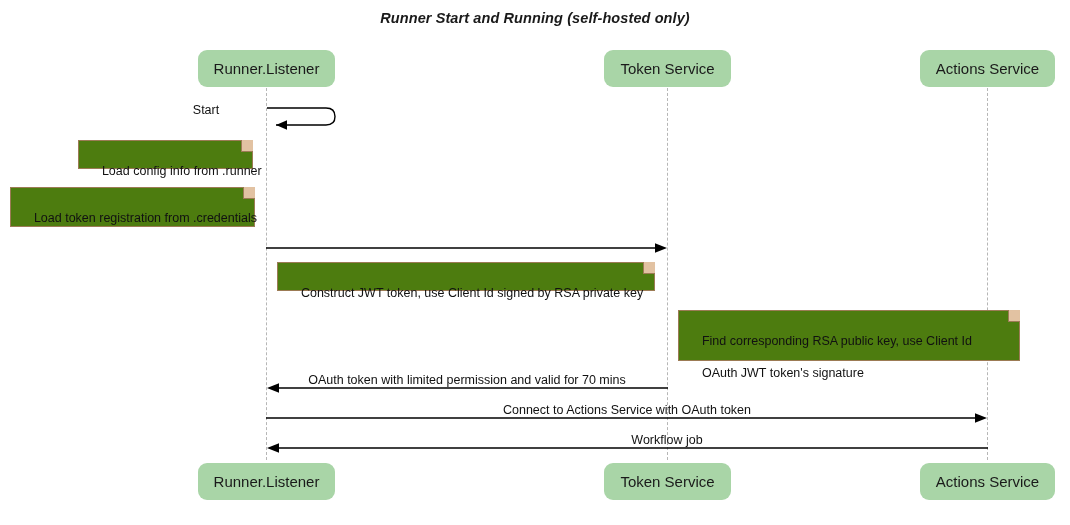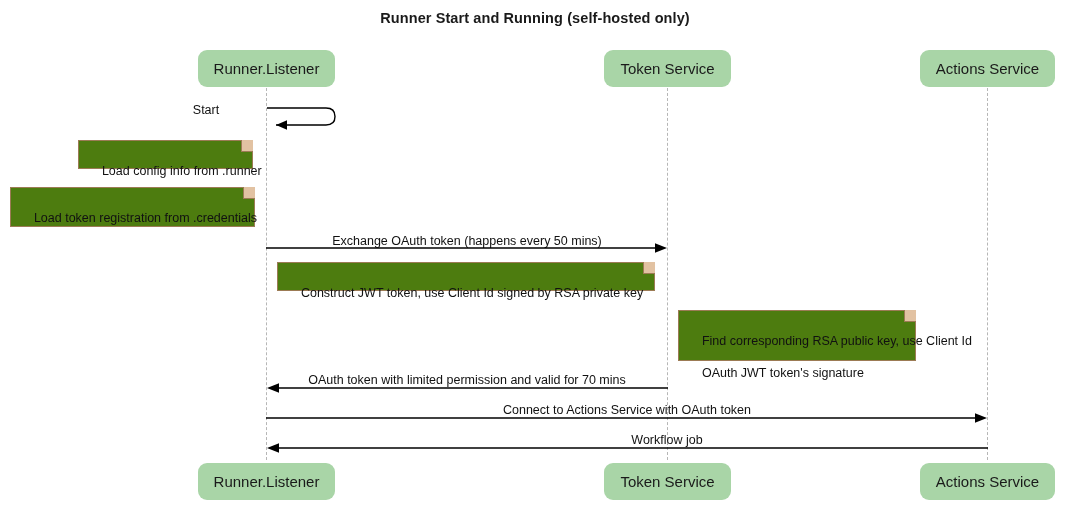"Runner Start and Running (self-hosted" .diagram-title { font-style: none -> italic }
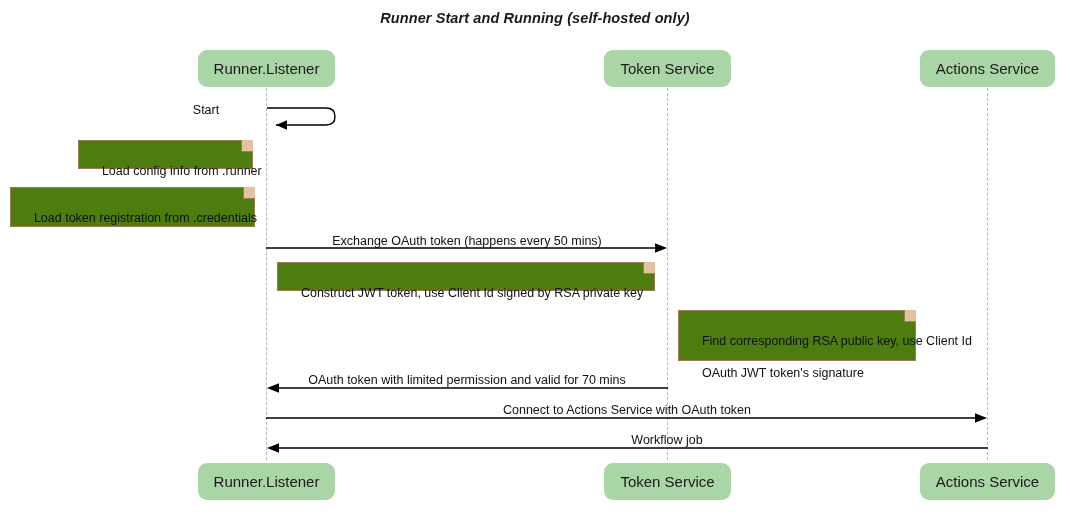"Exchange OAuth token (happens every" div.msg-label { html: <div>Exchange OAuth token (happens every 50 mins)</div> -> none }
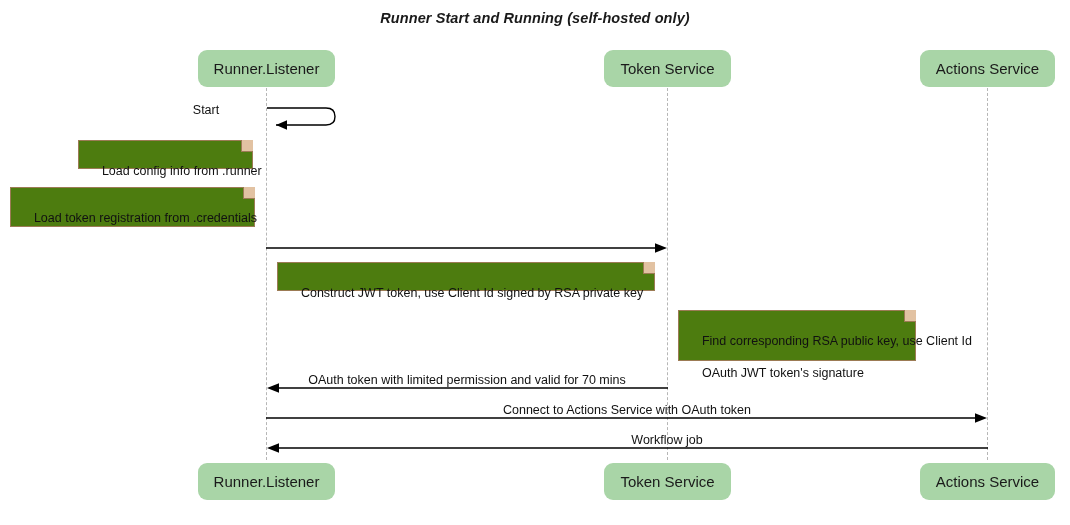"Find corresponding RSA public key," div.note { width: 238px -> 342px }
